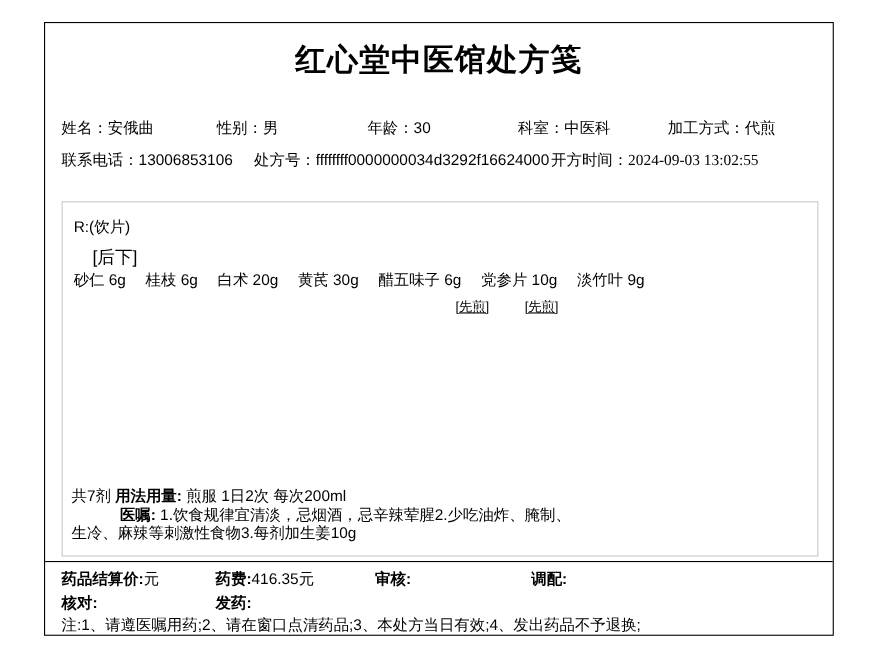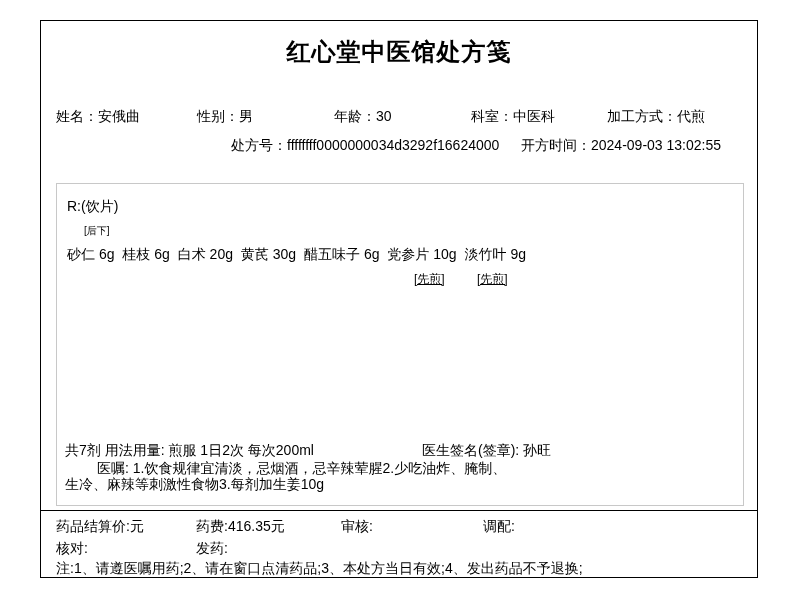"红心堂中医馆处方笺" .title { font-size: 24px -> 28px }
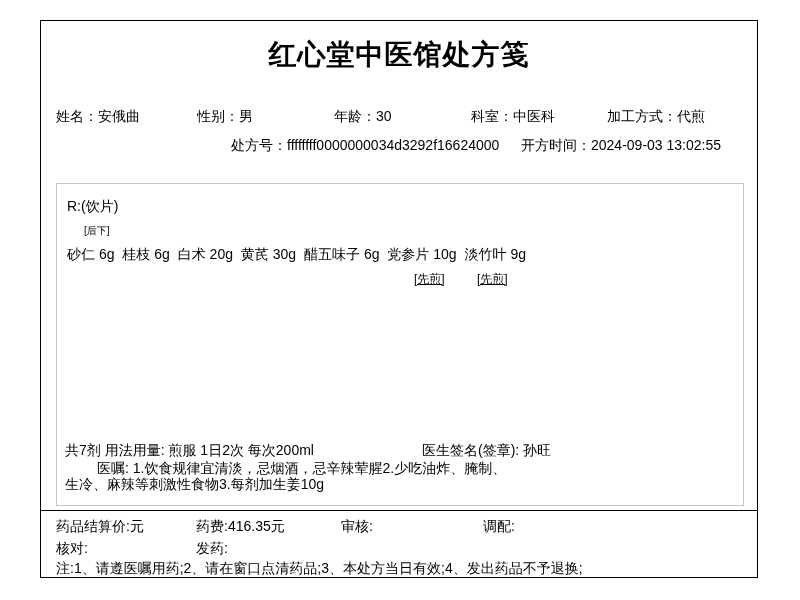"联系电话：13006853106" div.hfield { html: none -> <div><span>联系电话：</span><span>13006853106</span></div> }
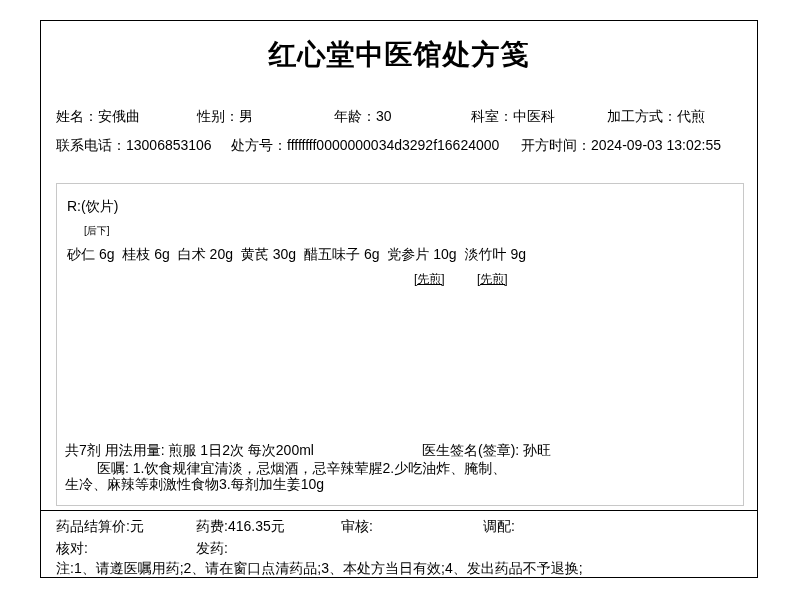"开方时间：2024-09-03 13:02:55" .f-time { font-family: none -> Liberation Serif, serif; left: 480px -> 460px }
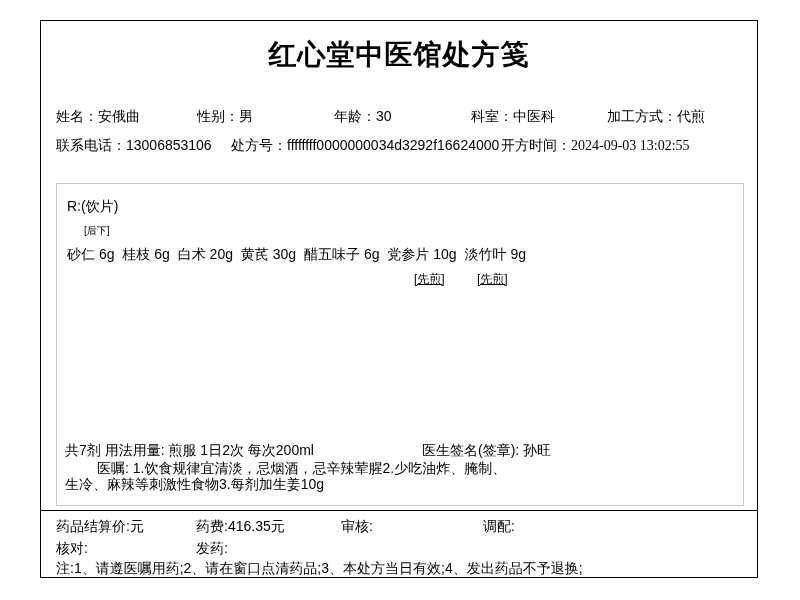"[后下]" .tag-houxia { font-size: 10px -> 16px }
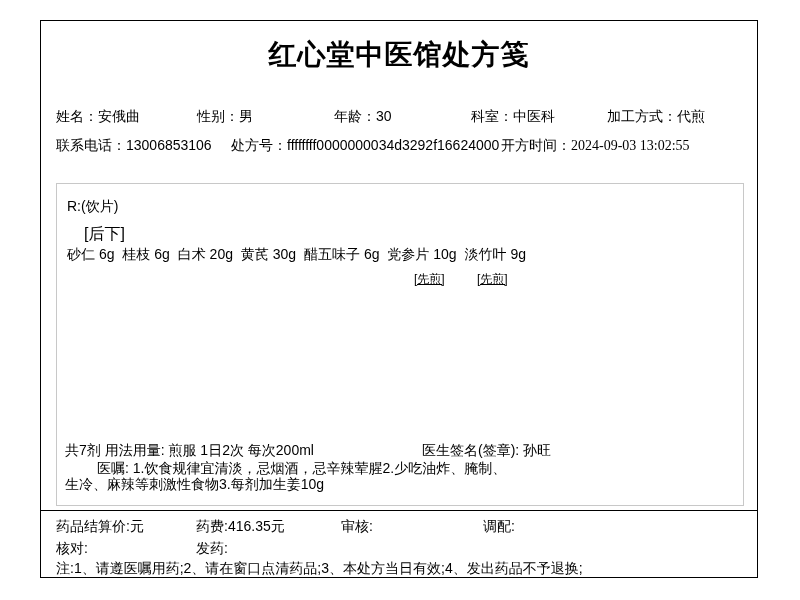"砂仁 6g" .herbs1 .herb { margin-right: 4px -> 14px }
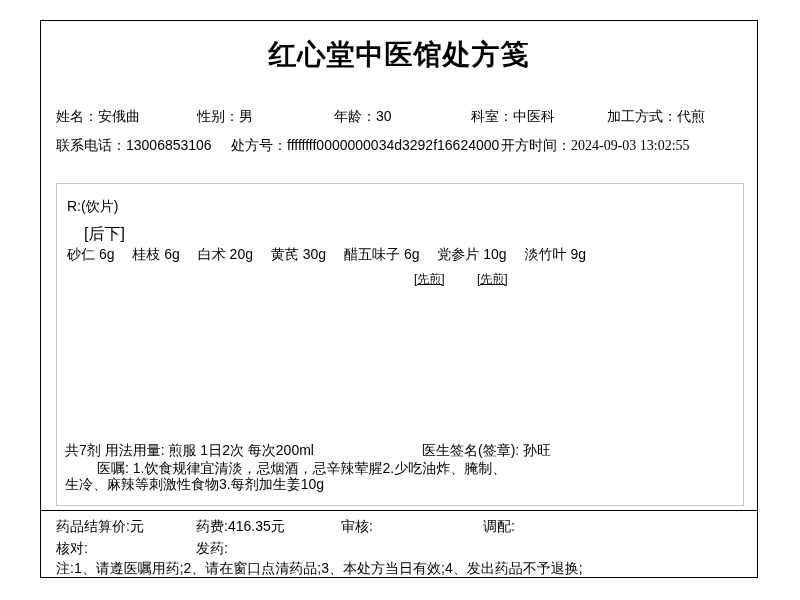"用法用量:" .blabel { font-weight: normal -> bold }
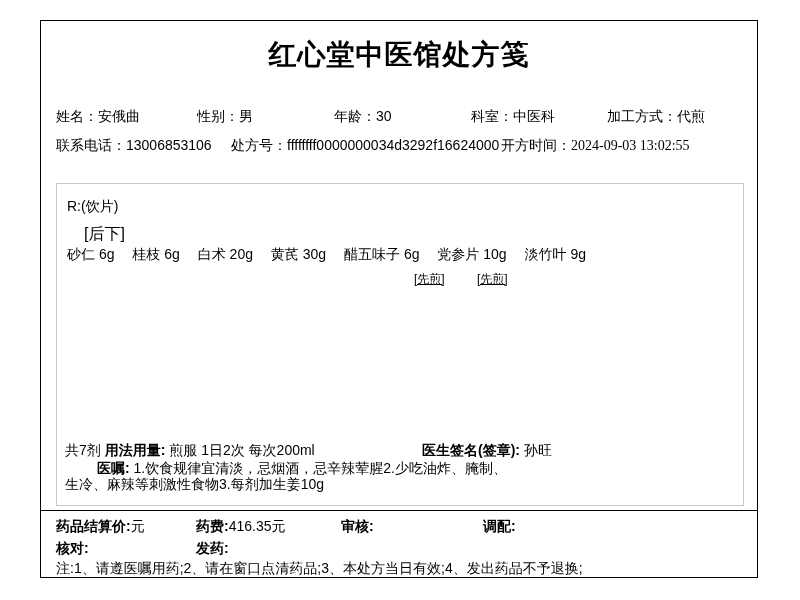"医生签名(签章): 孙旺" span.doctor { html: <span><span>医生签名(签章):</span><span> 孙旺</span></span> -> none }
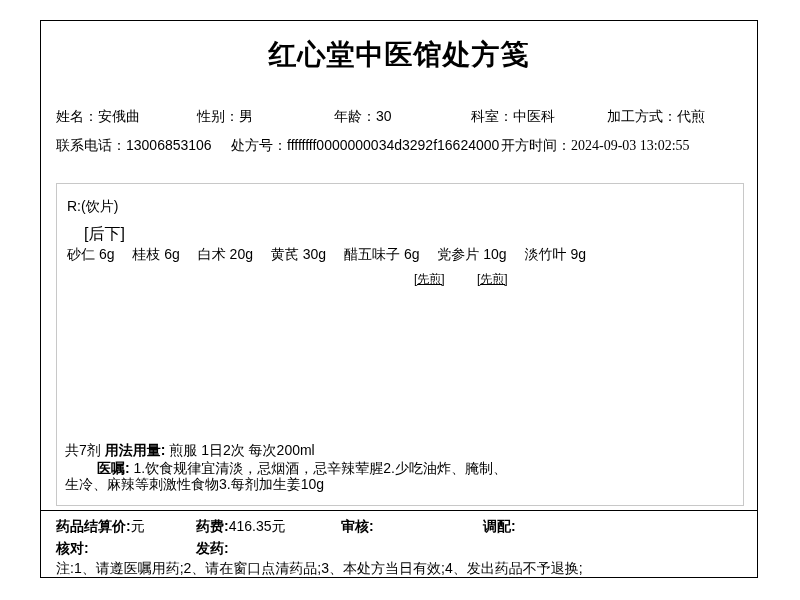"医嘱: 1.饮食规律宜清淡，忌烟酒，忌辛辣荤腥2.少吃油炸、腌制、" .advice-line1 { left: 8px -> 20px }
